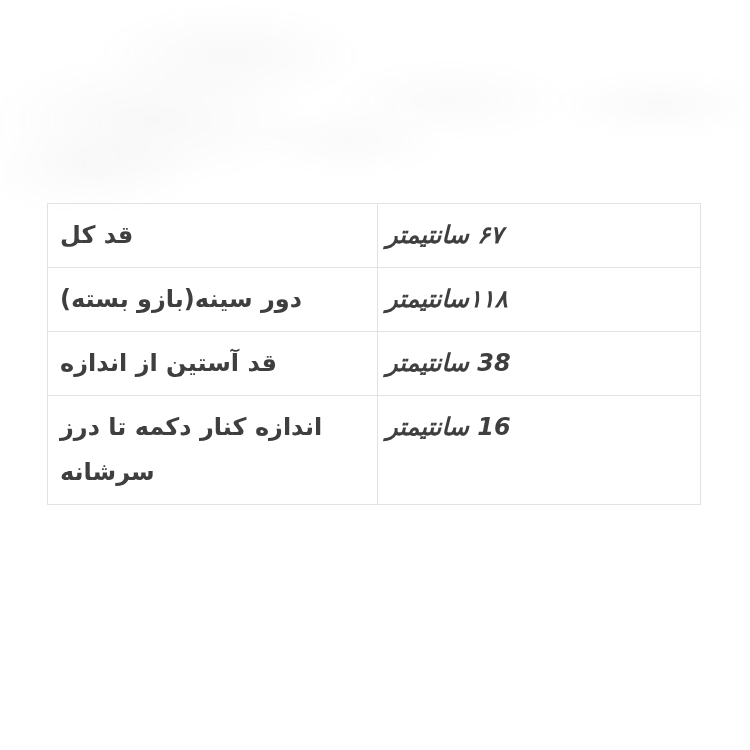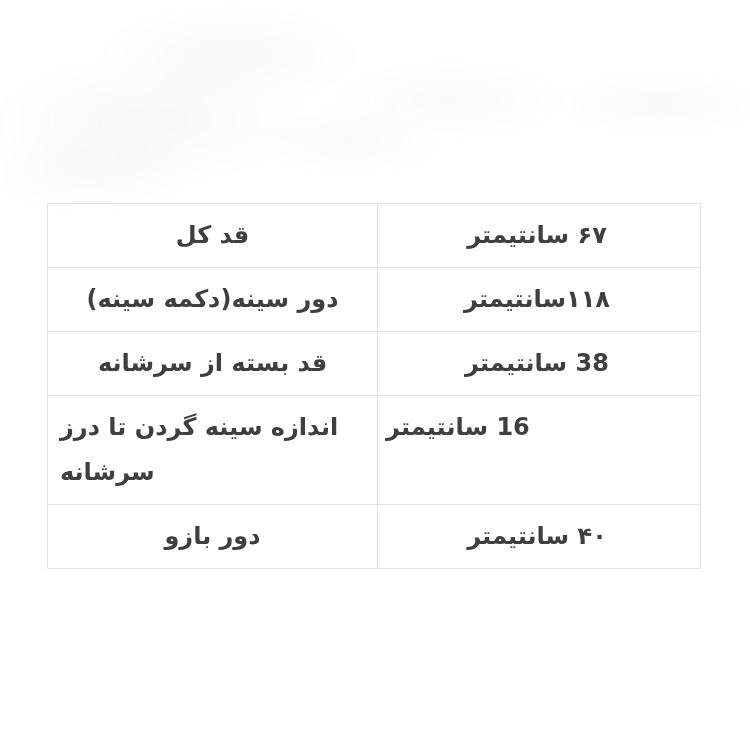"قد کل" .size-table tr.row-h1 td { text-align: center -> none }
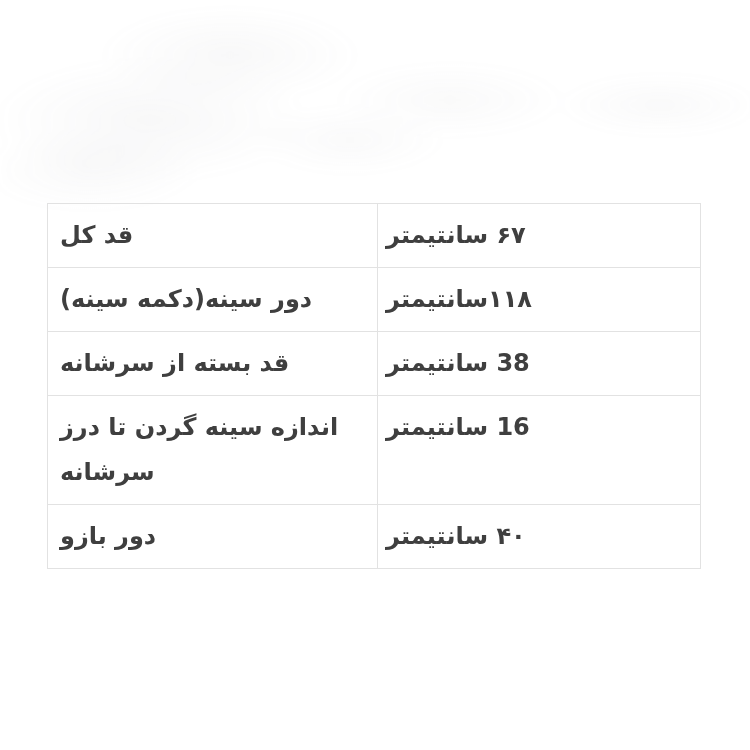"۶۷ سانتیمتر" .size-table td.value-cell { font-style: none -> italic }
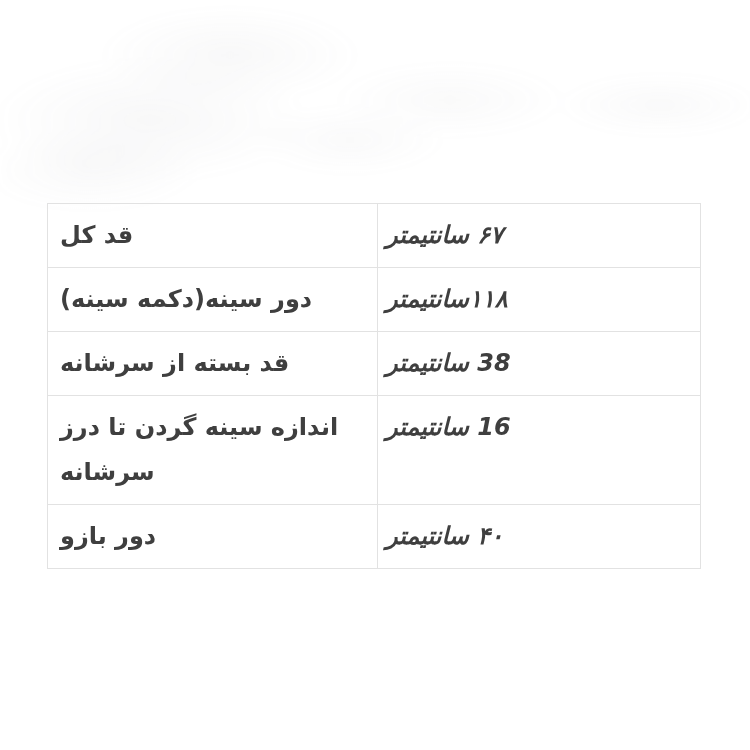"دور سینه(دکمه سینه)" td.label-cell { text: دکمه سینه -> بازو بسته }
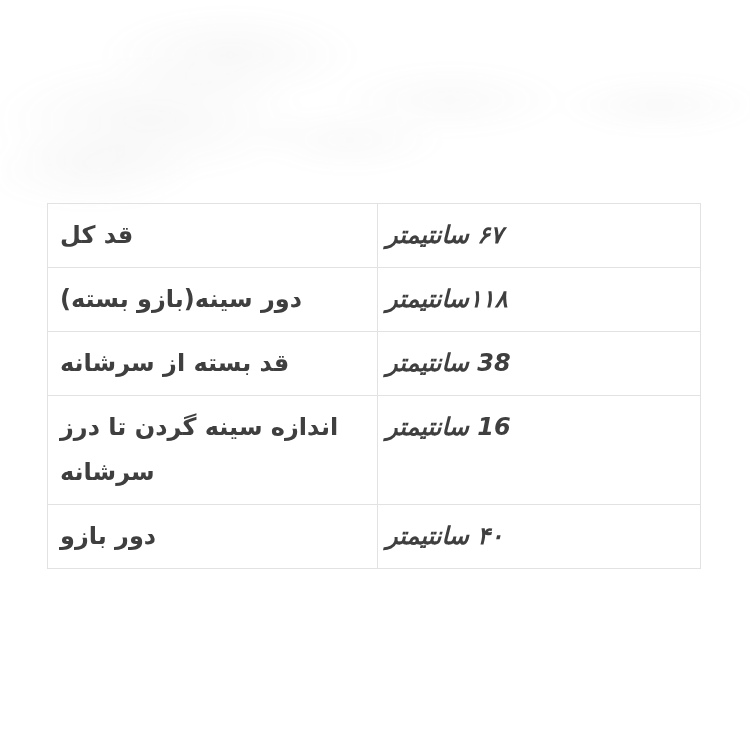"قد بسته از سرشانه" td.label-cell { text: بسته از سرشانه -> آستین از اندازه }
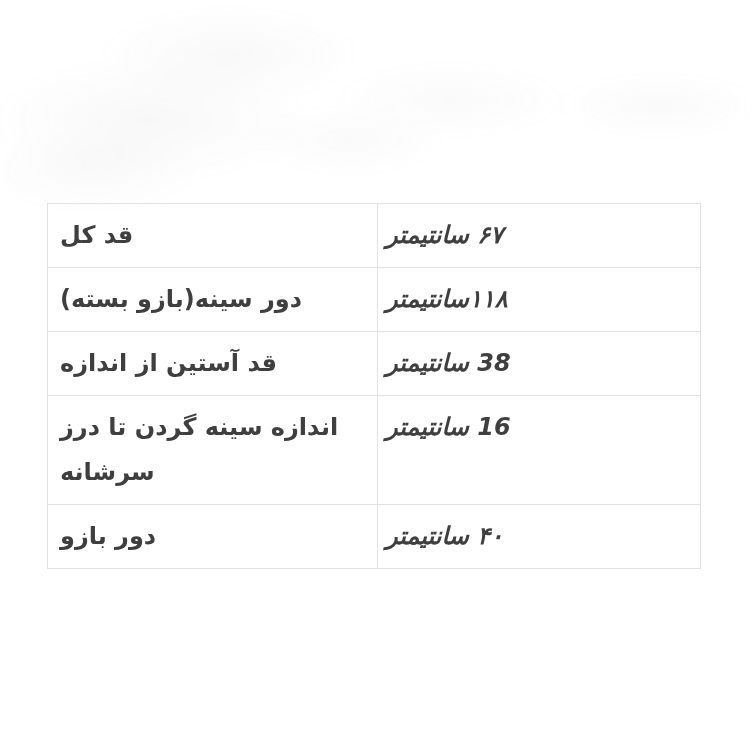"اندازه سینه گردن تا درز" td.label-cell { text: سینه گردن -> کنار دکمه }
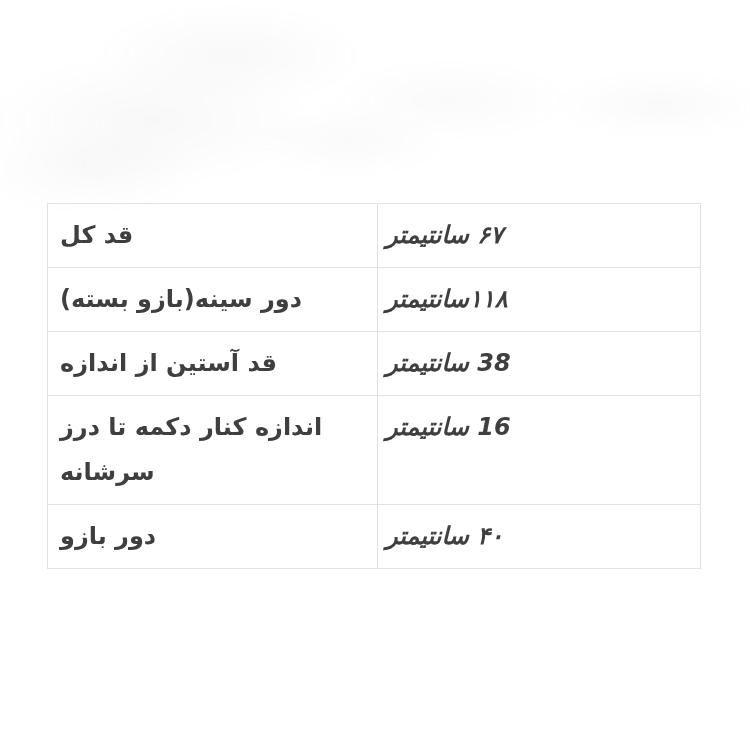"دور بازو" tr.row-h1 { html: <tr> <td>دور بازو</td> <td>۴۰ سانتیمتر</td> </tr> -> none }
